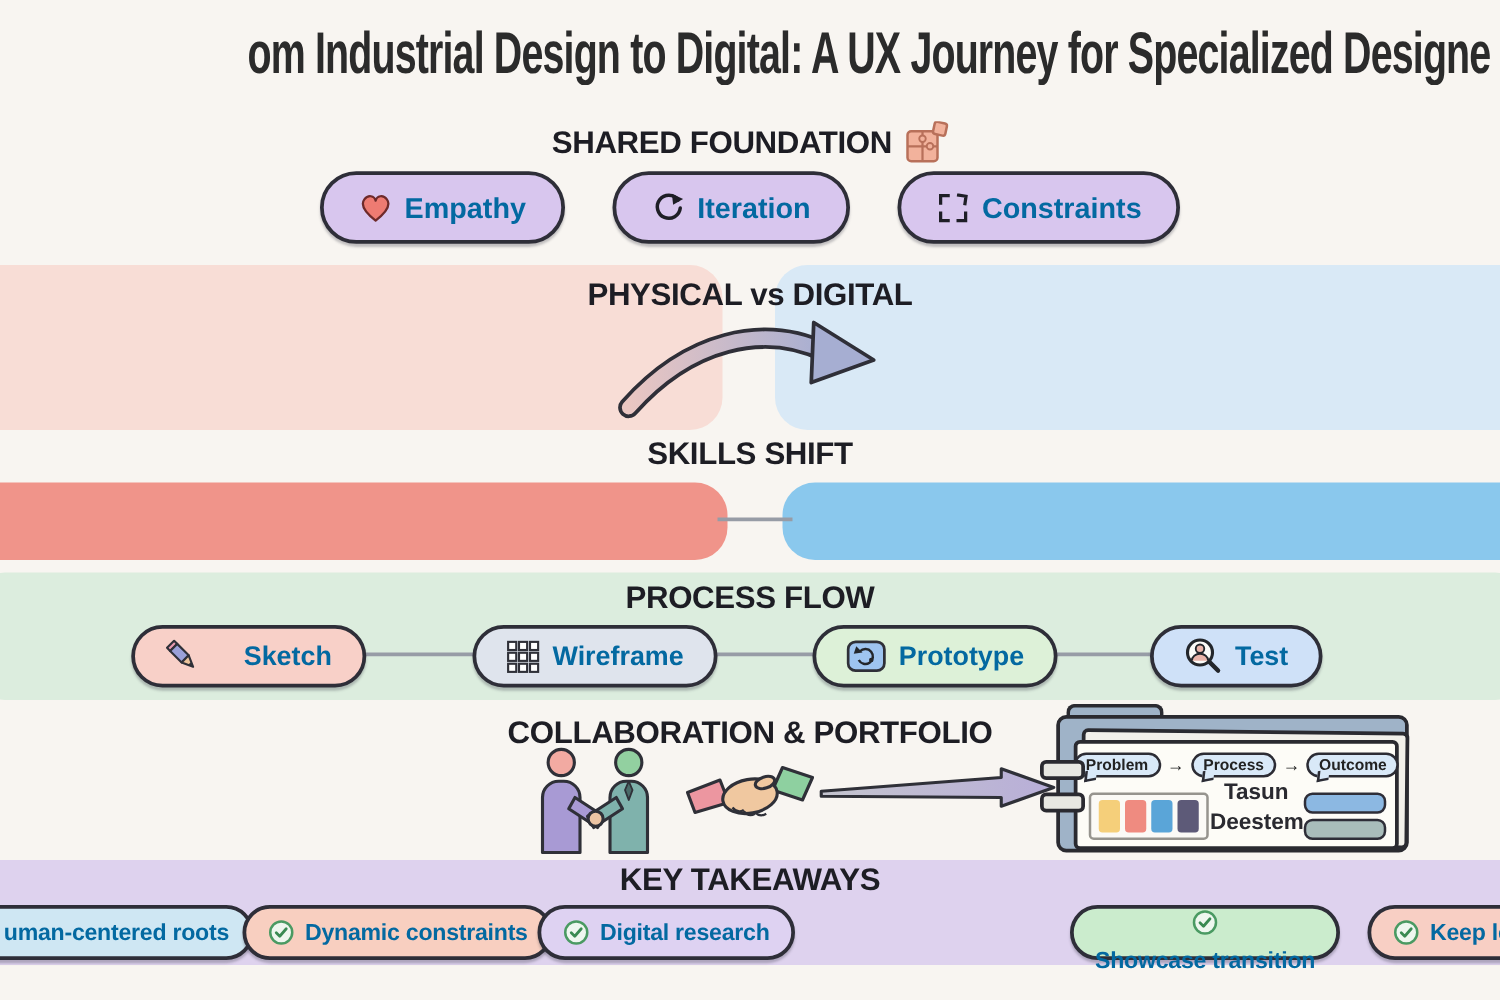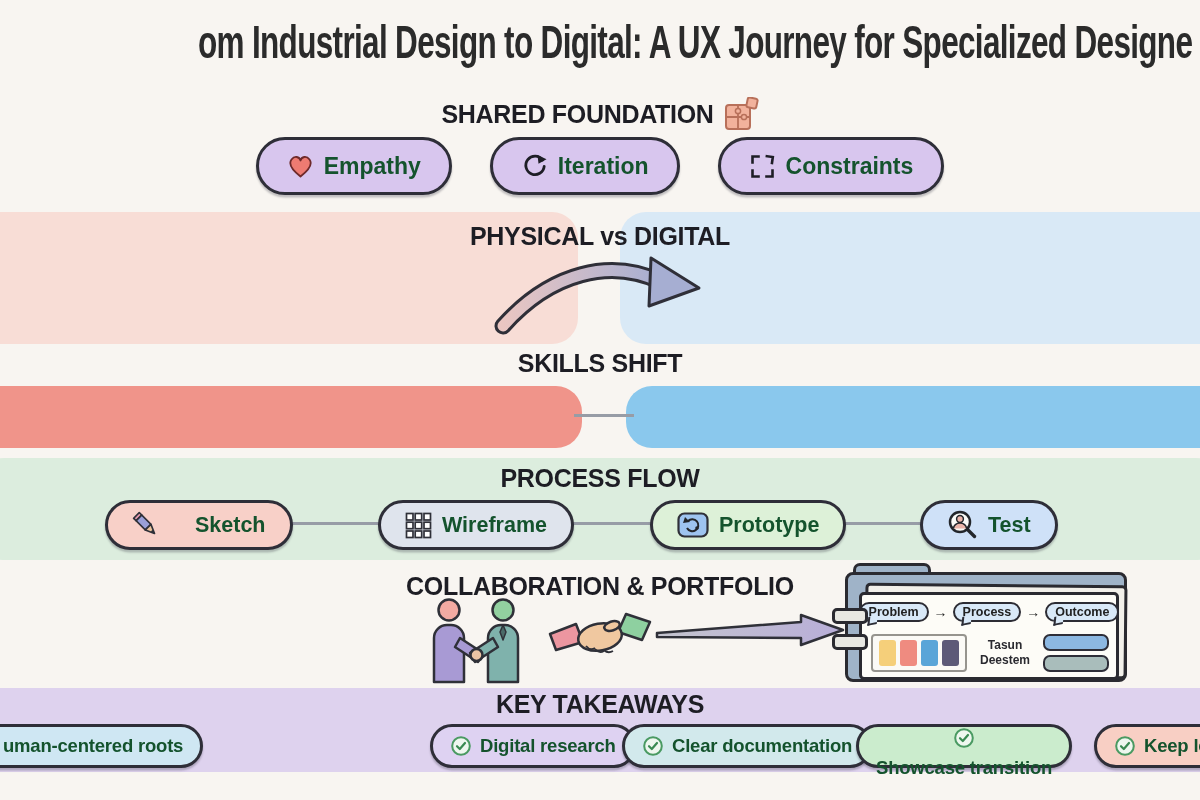"Empathy" .pill { color: #14532d -> #0369a1 }
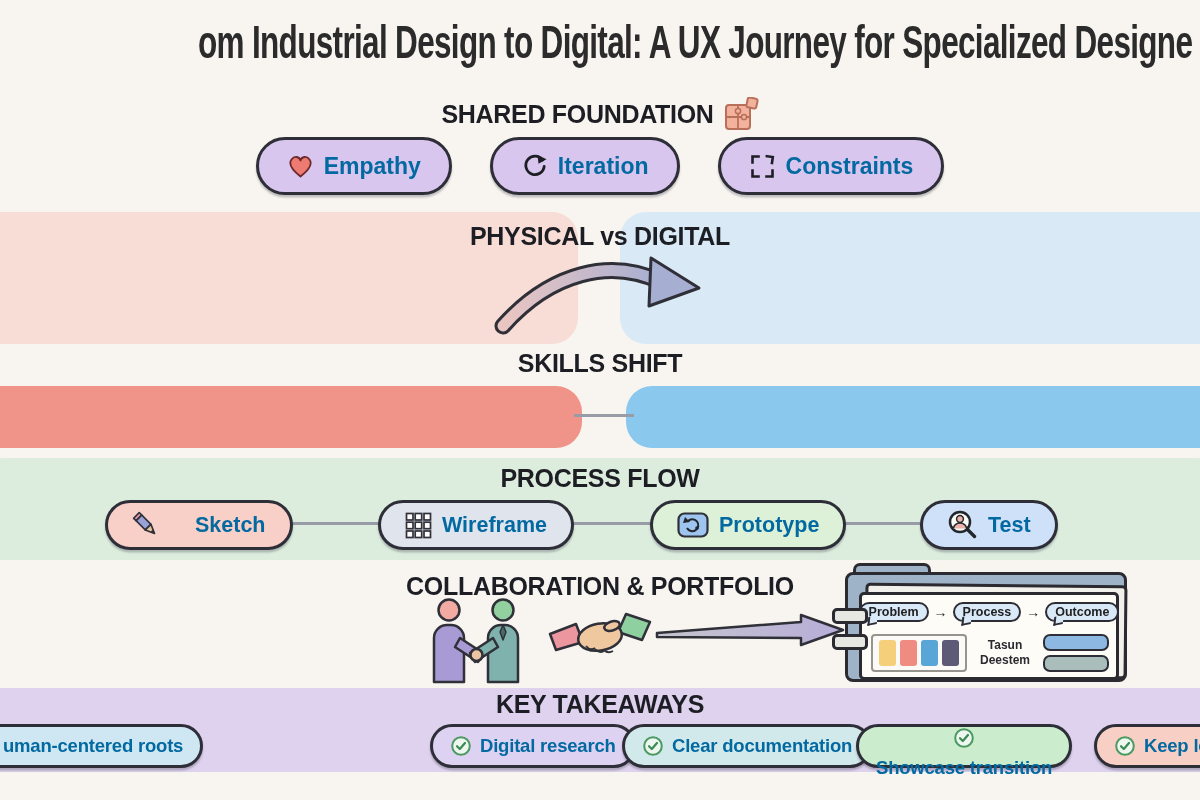"Tasun" .note { font-size: 12px -> 18px }
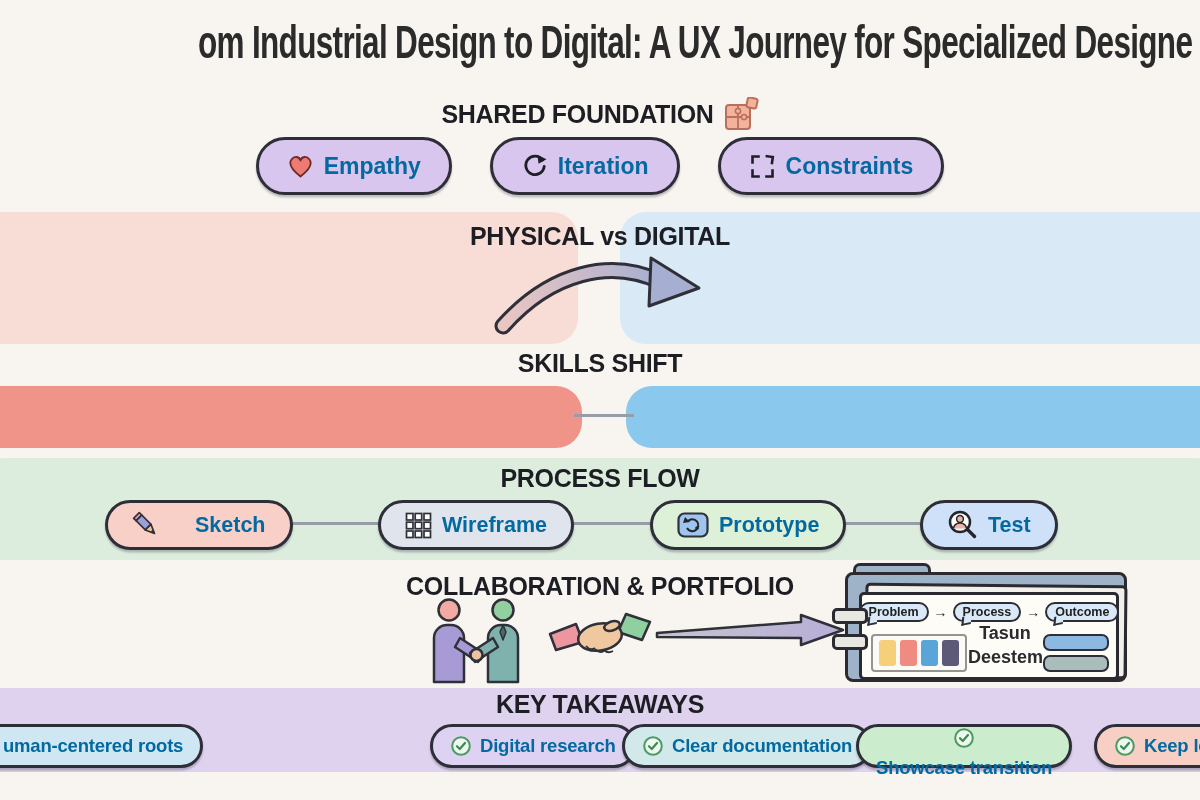"Dynamic constraints" span.abs { html: none -> <span> <span> <svg> <circle></circle> <path></path> </svg> </span> <span>Dynamic constraints</span> </span> }
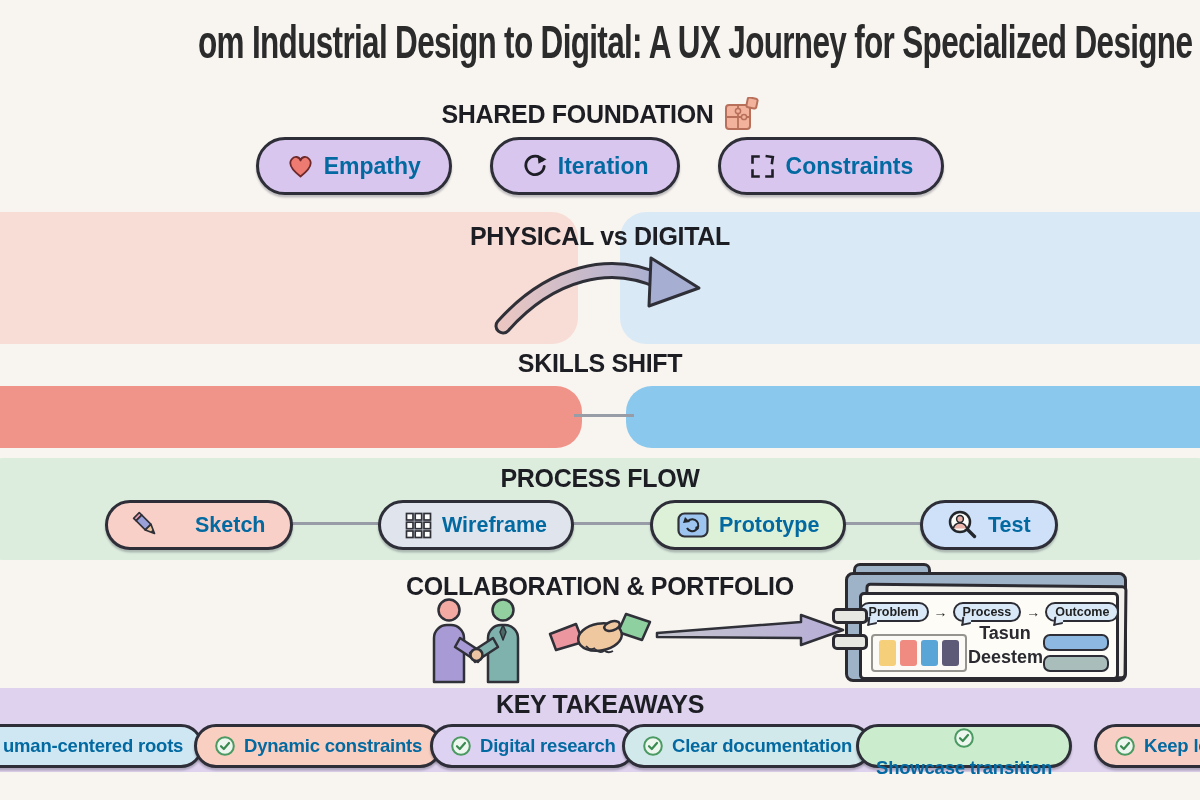"Clear documentation" span.abs { html: <span> <span> <svg> <circle></circle> <path></path> </svg> </span> <span>Clear documentation</span> </span> -> none }
